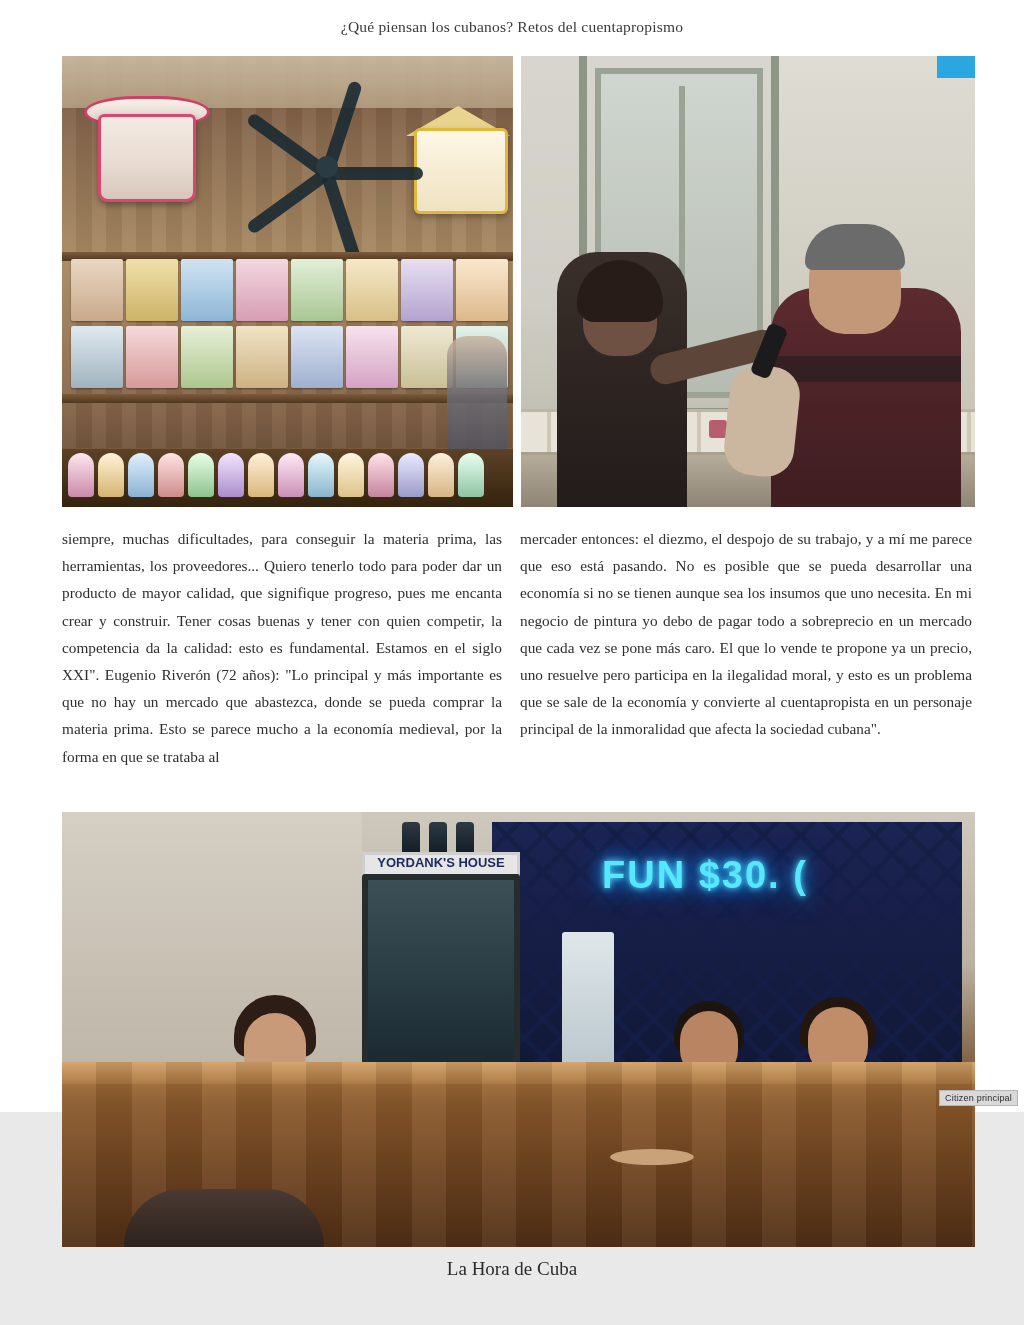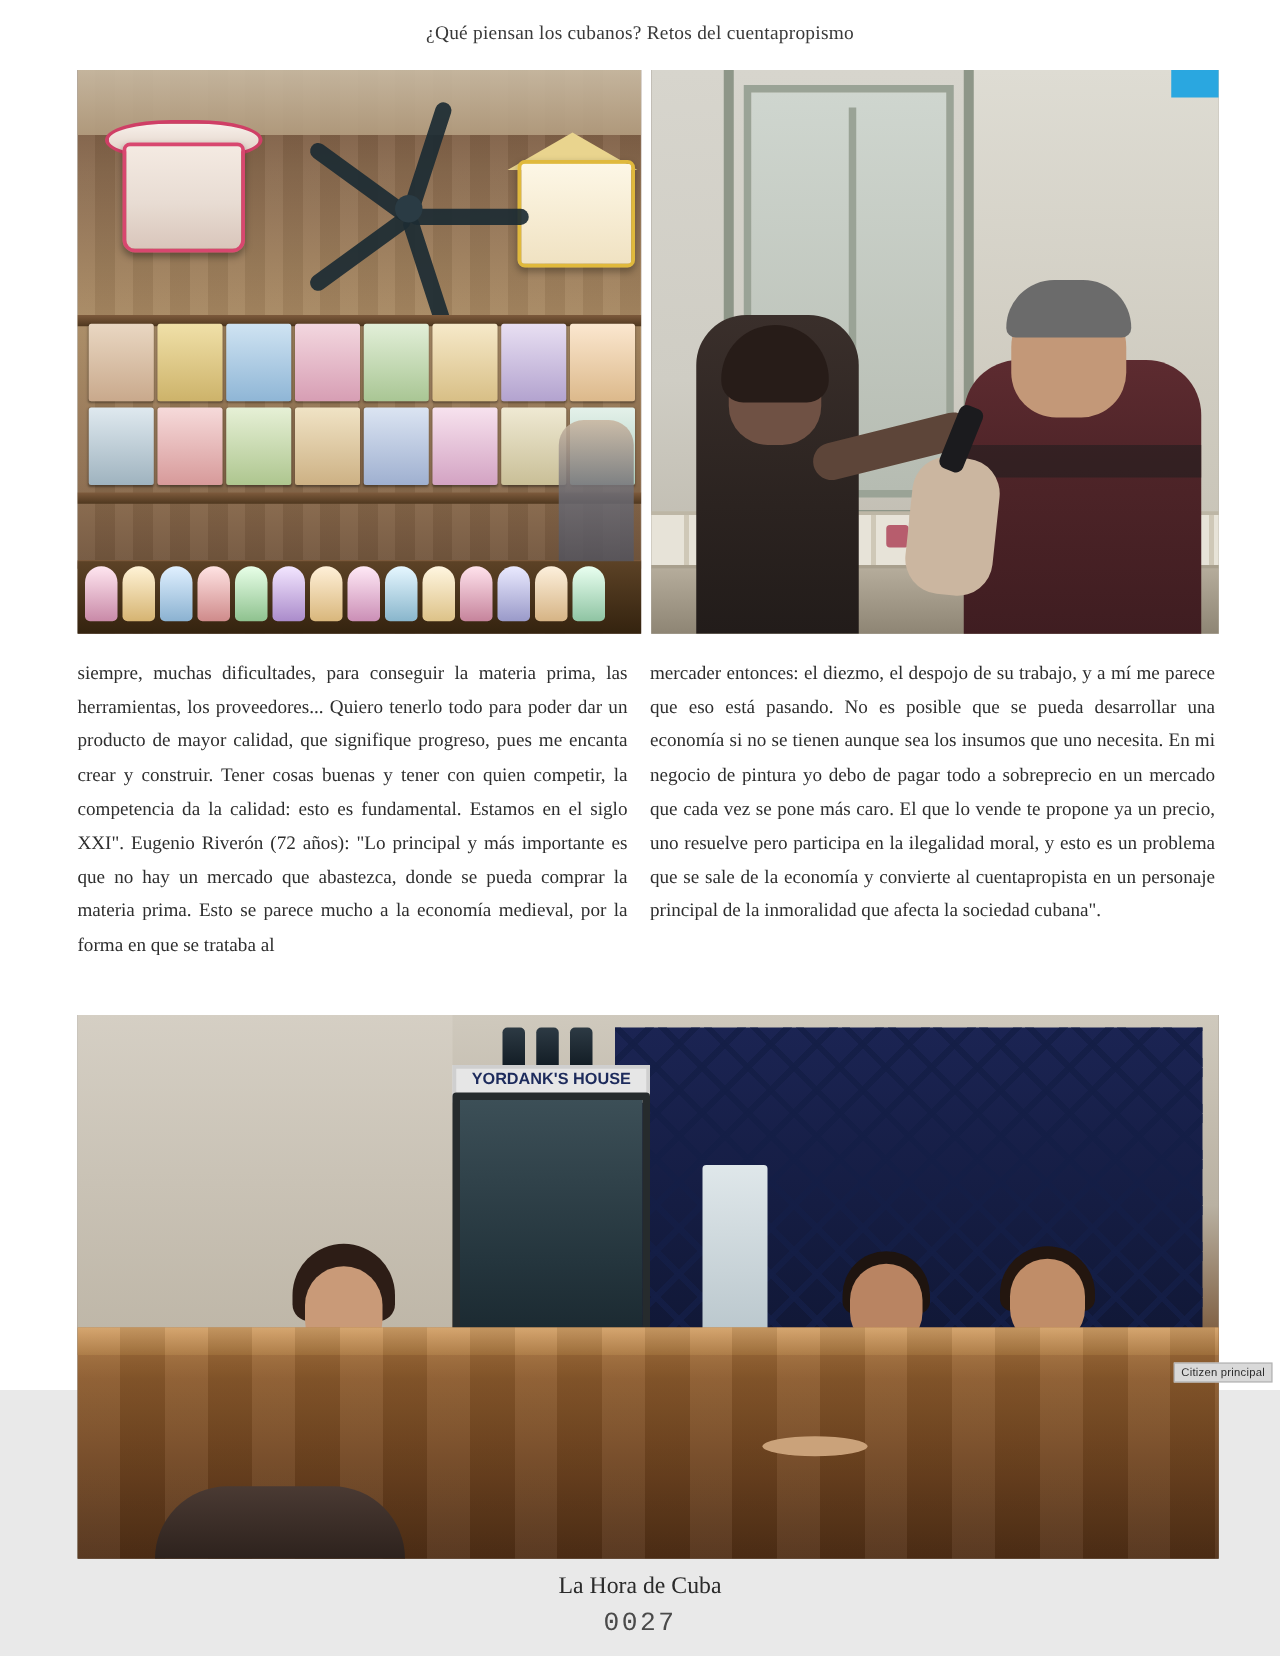"FUN $30. (" div.p3-neon { html: none -> <div>FUN $30. (</div> }
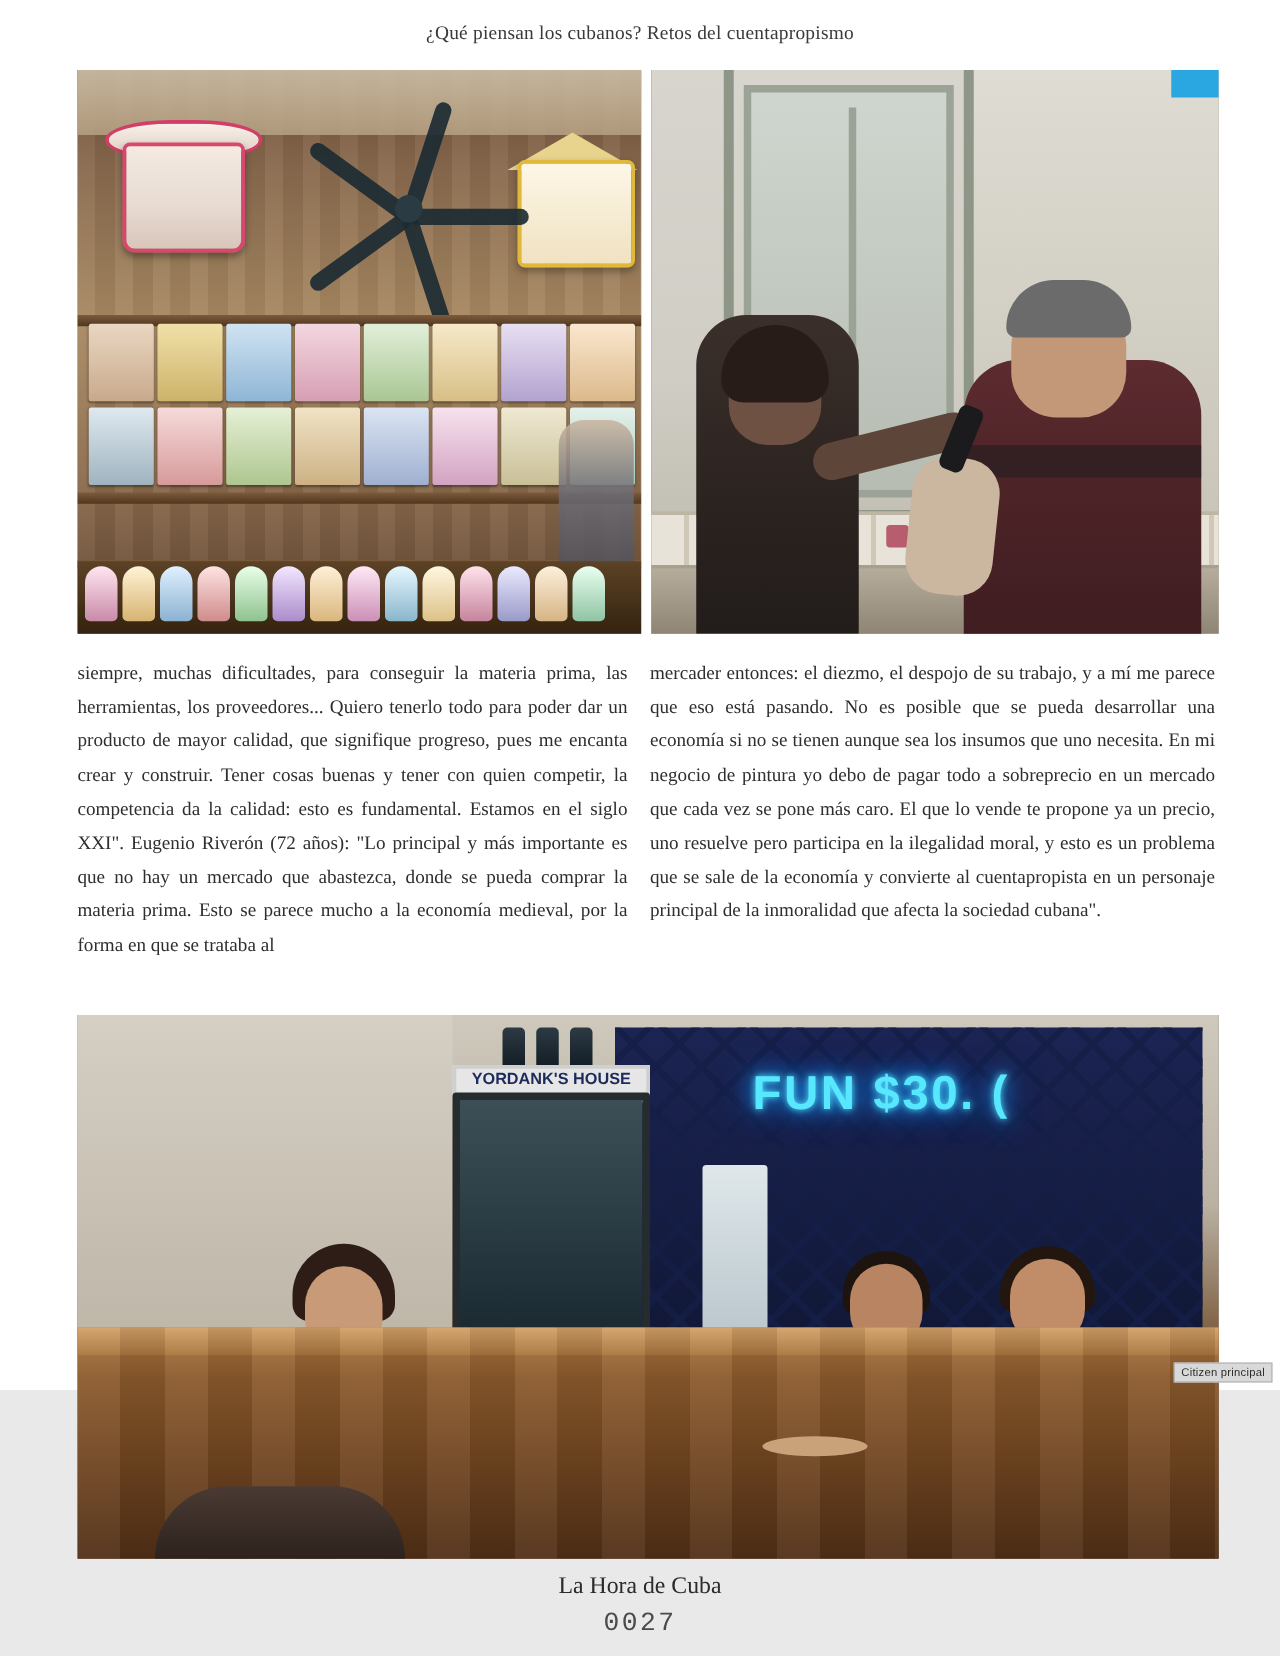"0027" div.folio { html: <div>0027</div> -> none }
